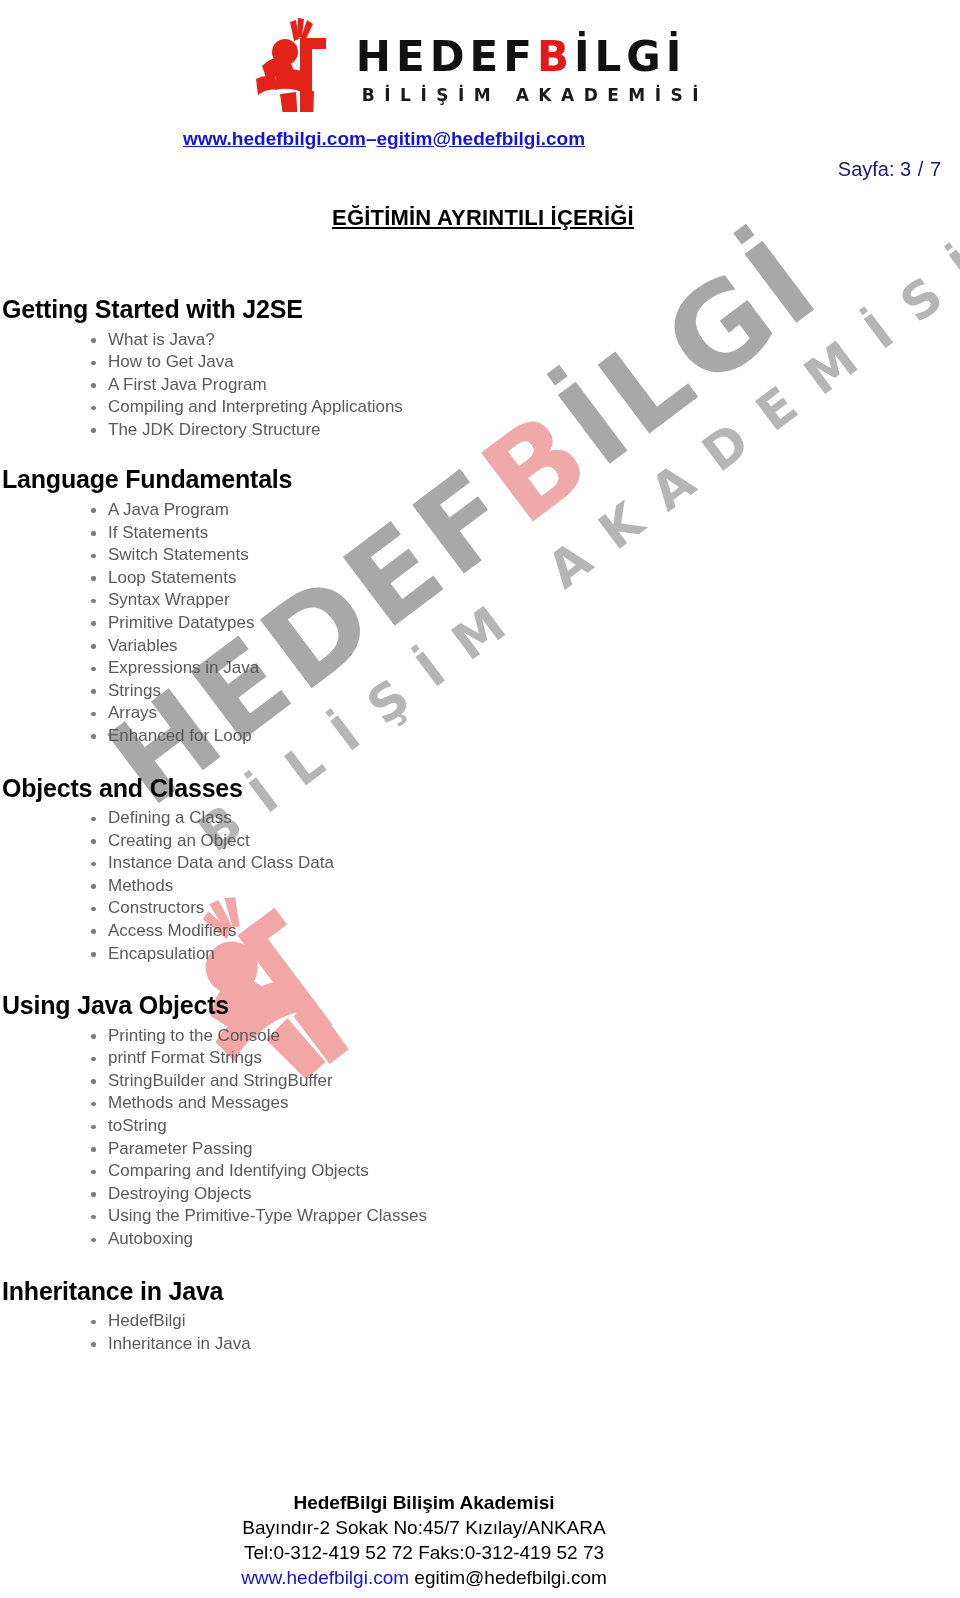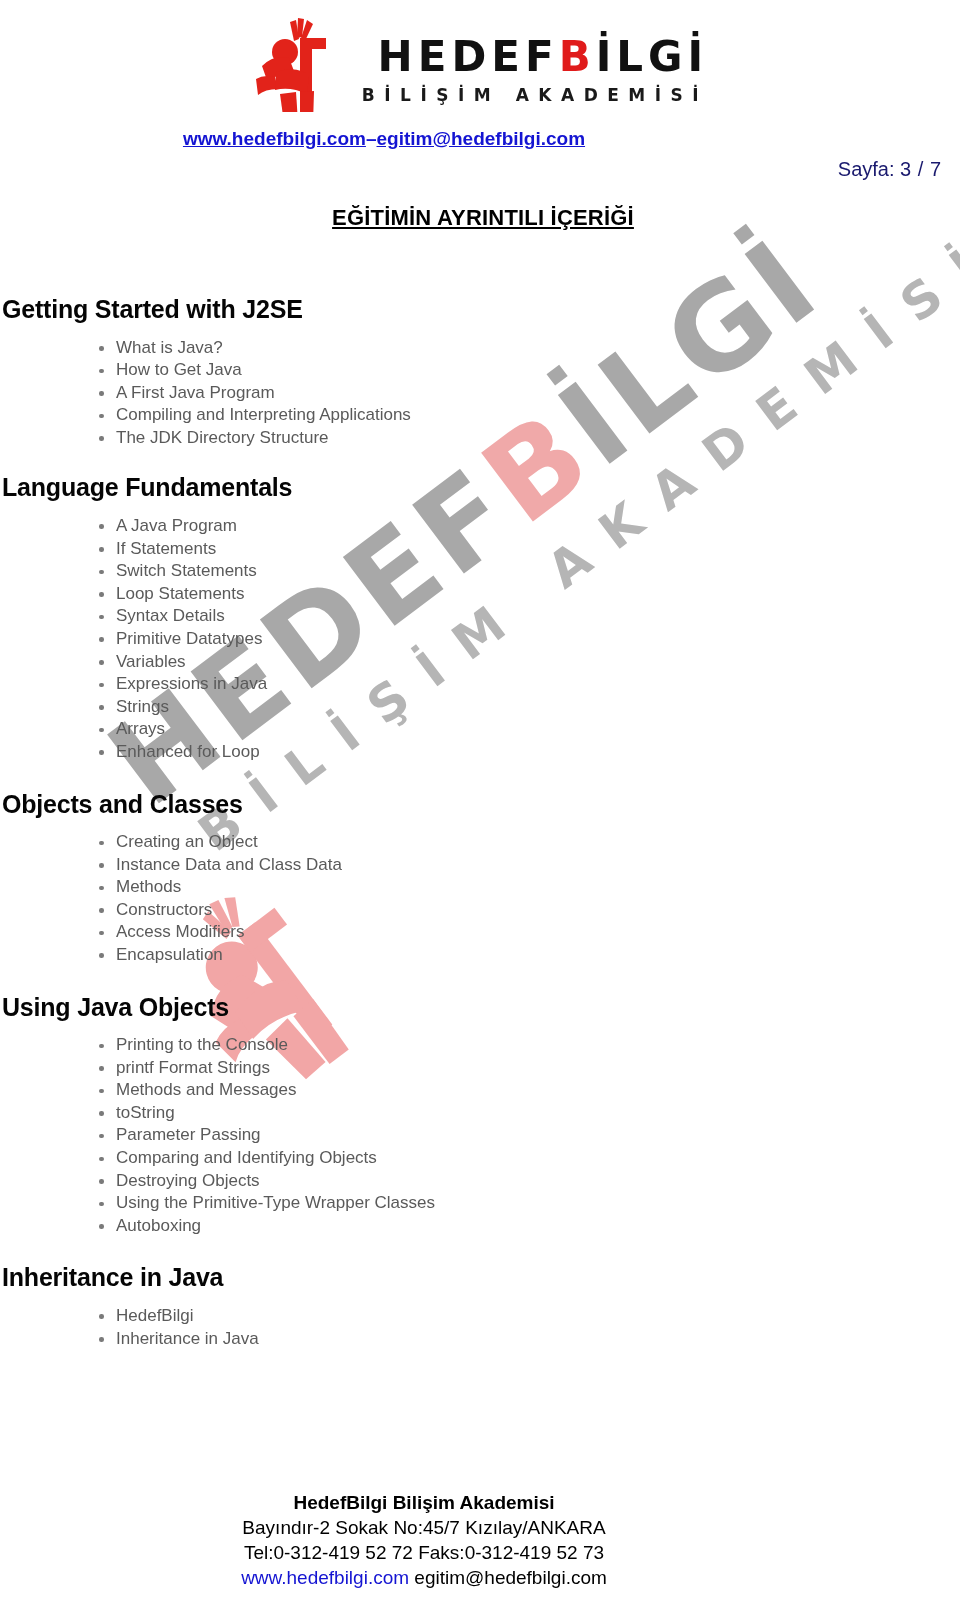"HEDEFBİLGİ" #logo-block { text-align: right -> left }
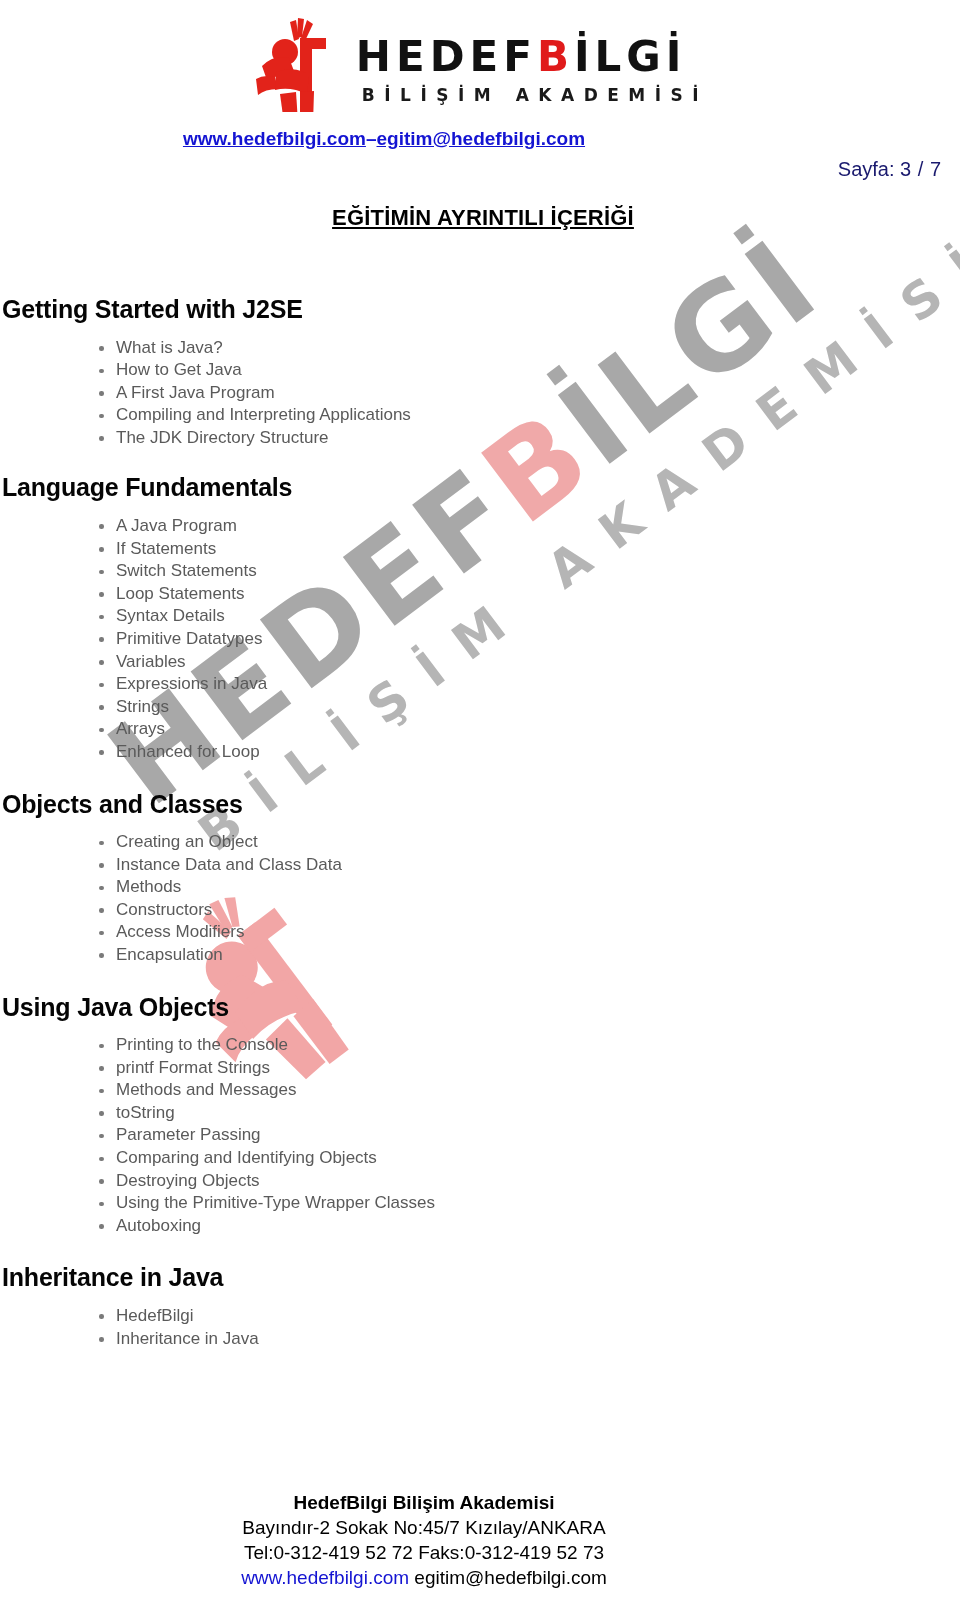"What is Java?" .bullets { margin: 12px -> 4px }
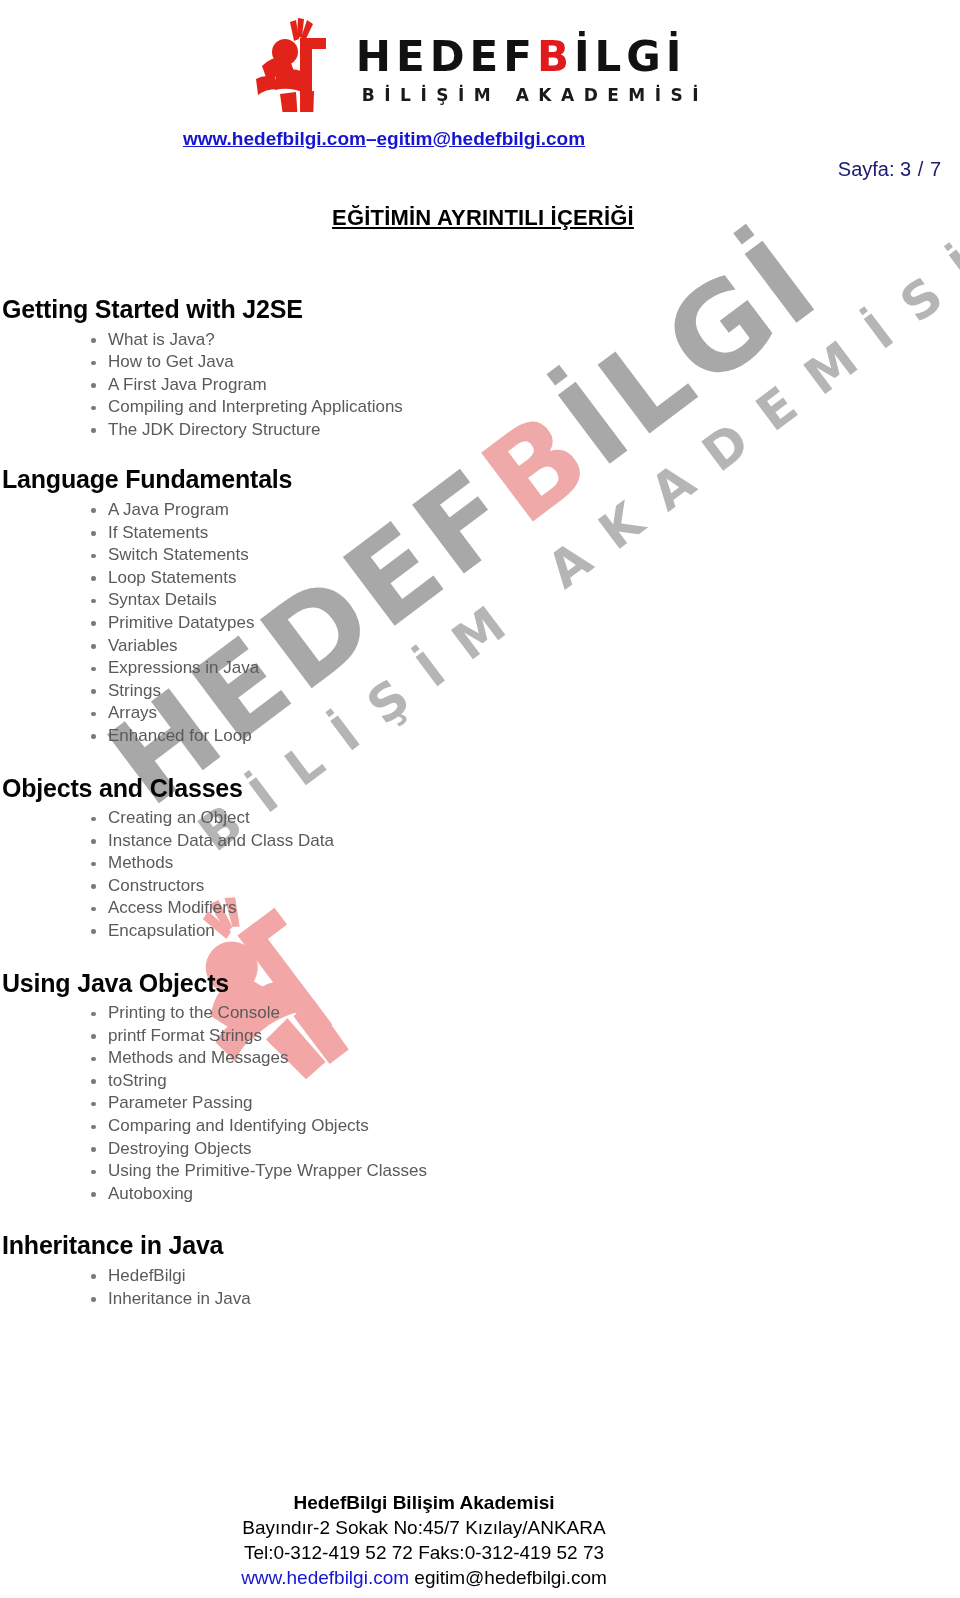"Syntax Details" li { text: Details -> Wrapper }
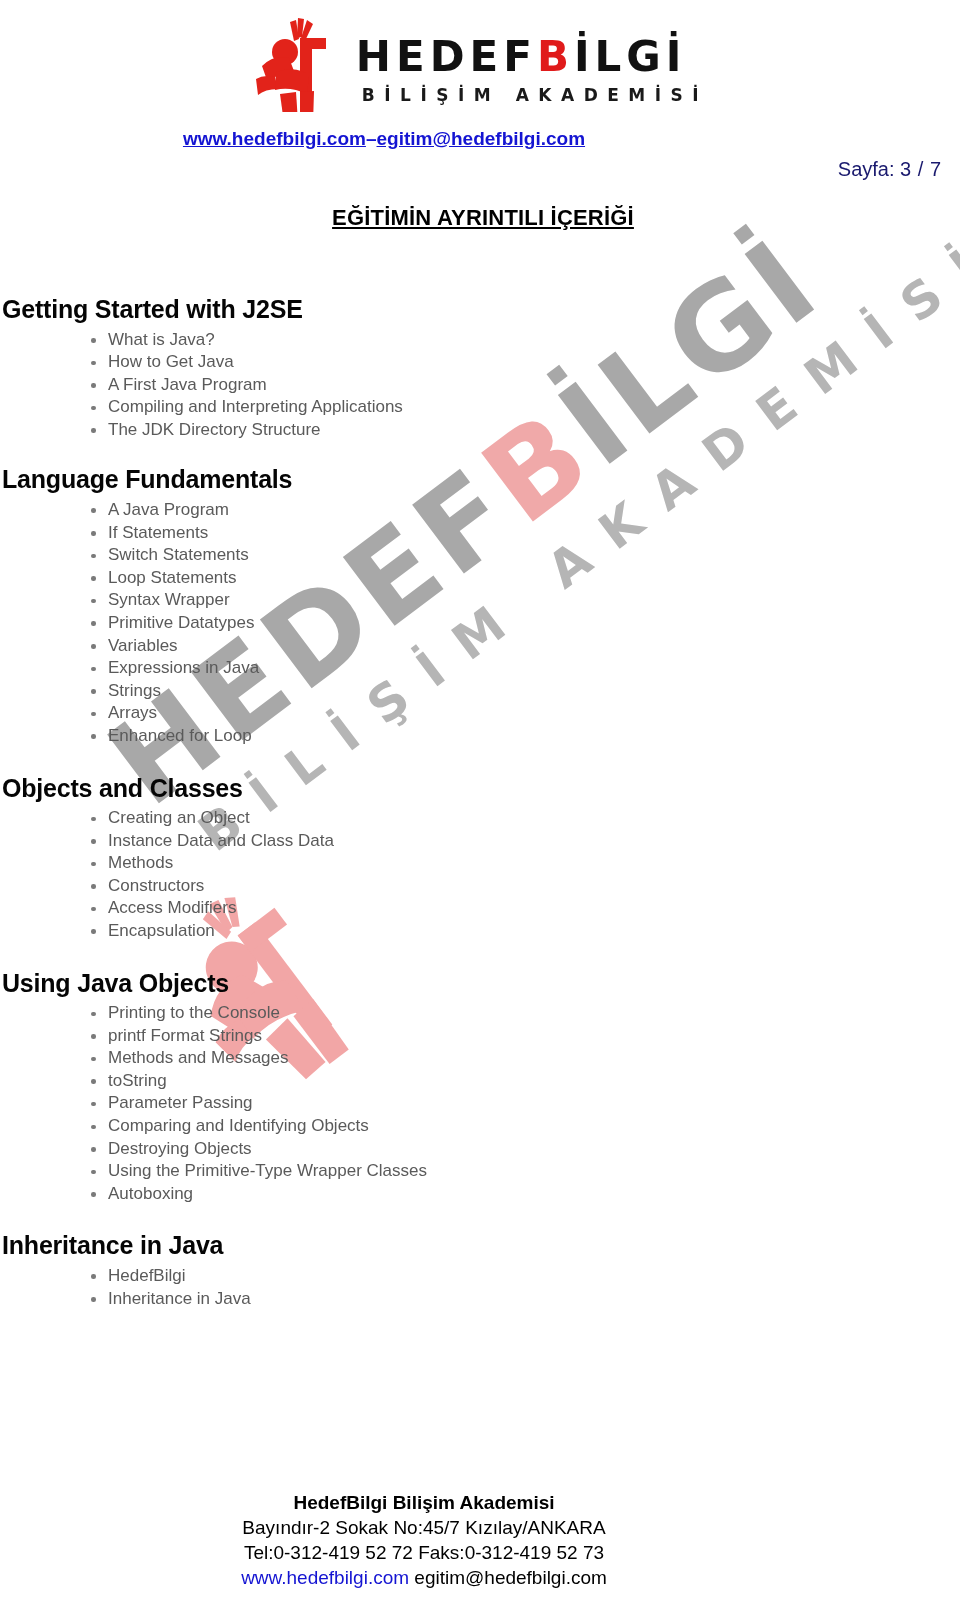"Defining a Class" li { html: none -> <li>Defining a Class</li> }
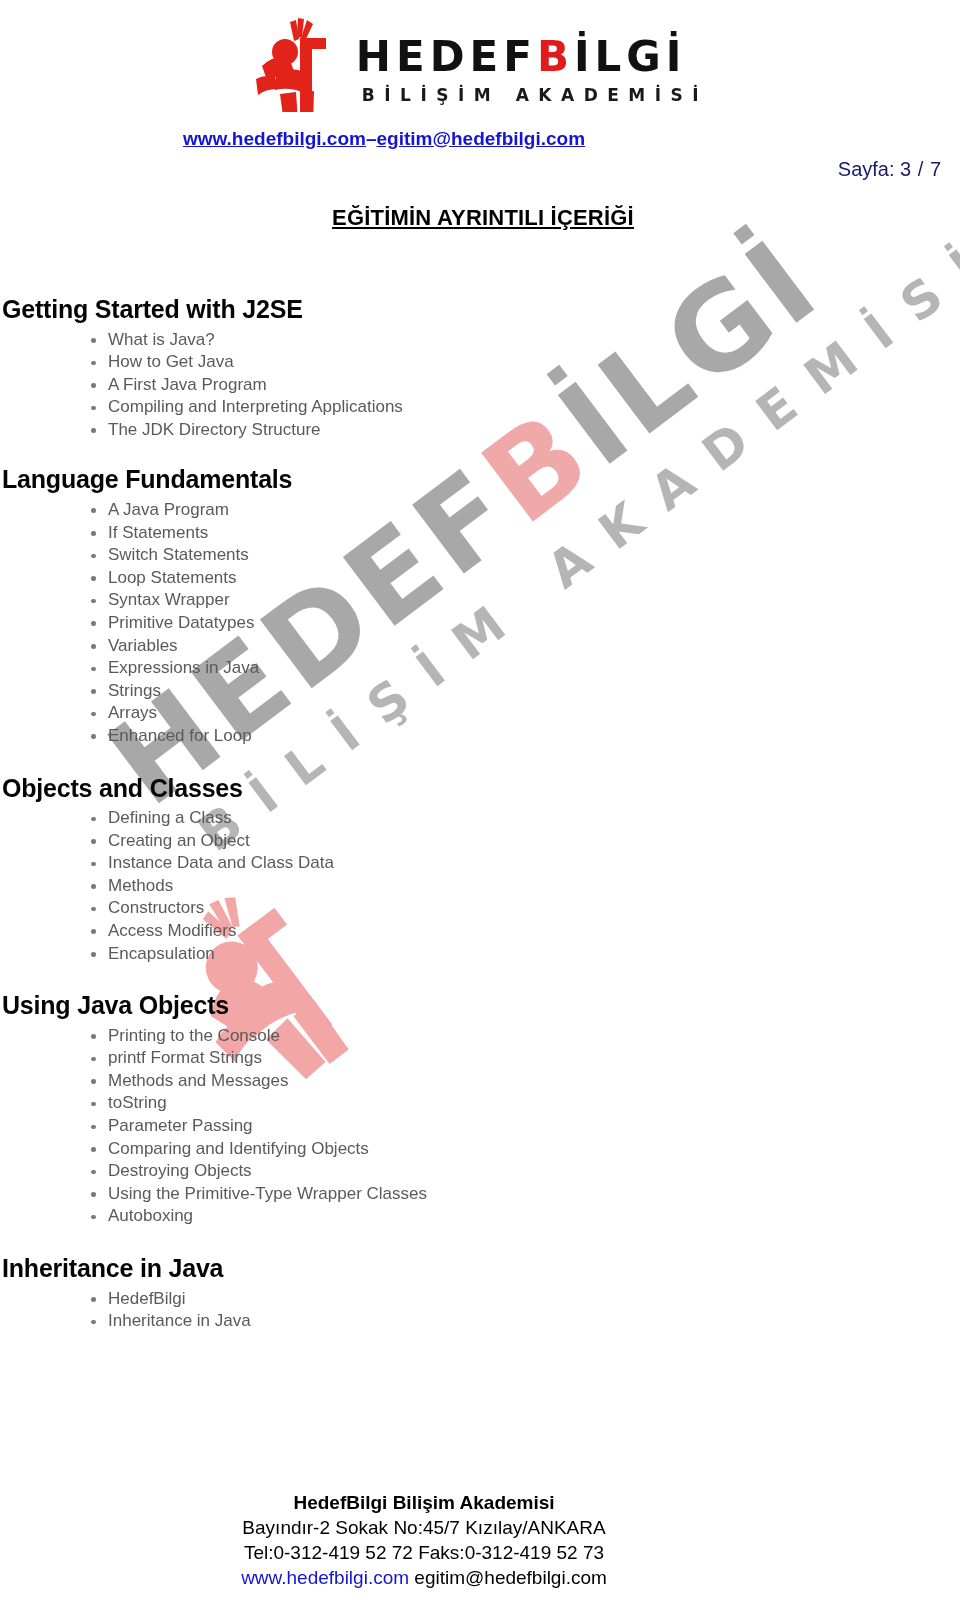"StringBuilder and StringBuffer" li { html: none -> <li>StringBuilder and StringBuffer</li> }
